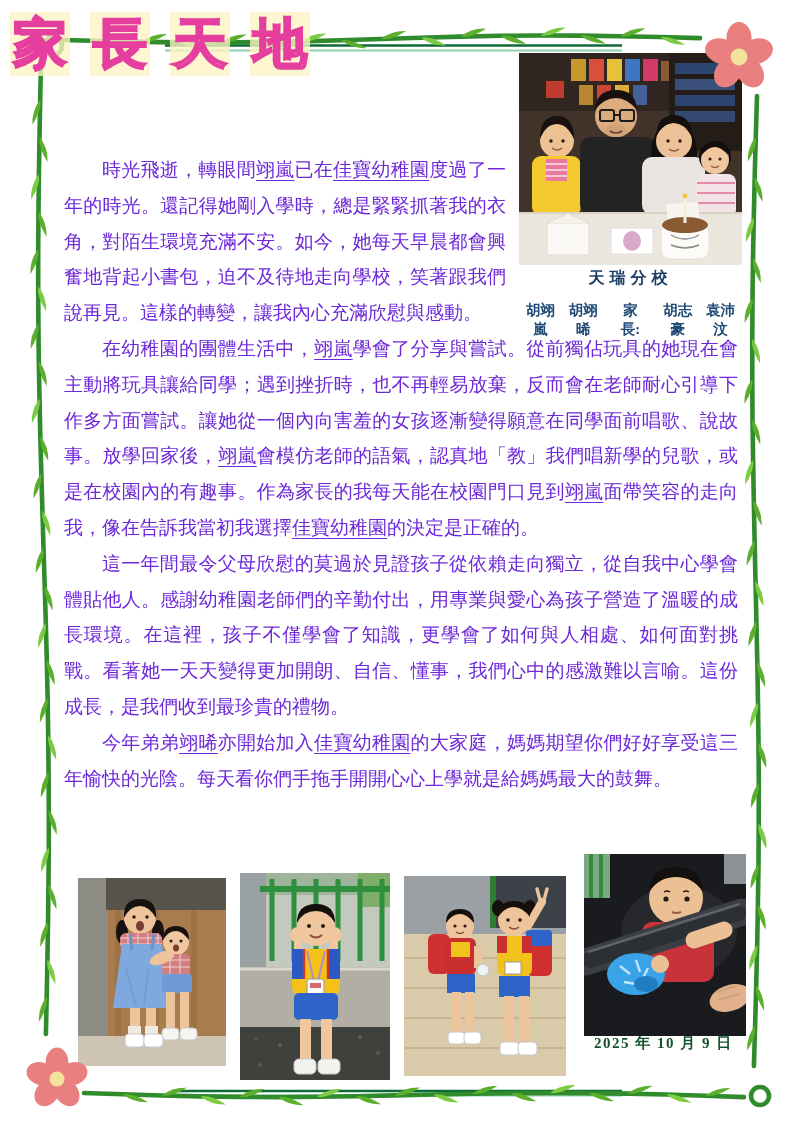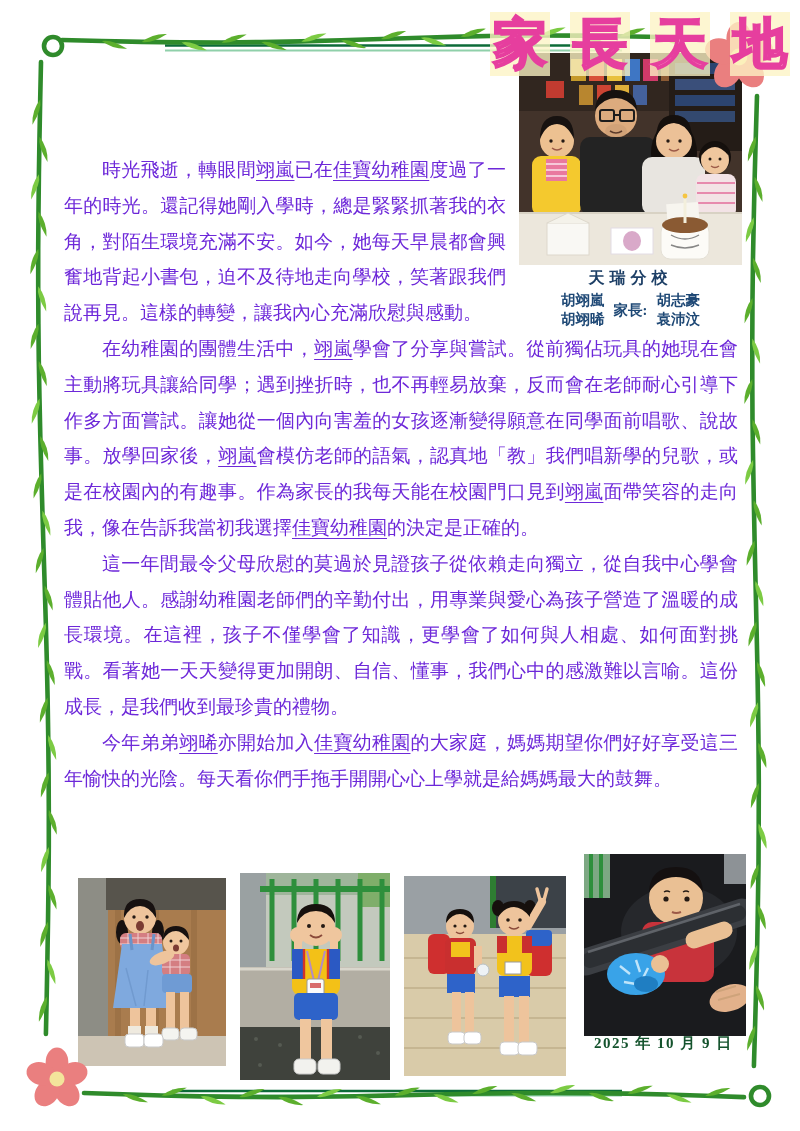"家 長 天 地" .title { text-align: right -> left }
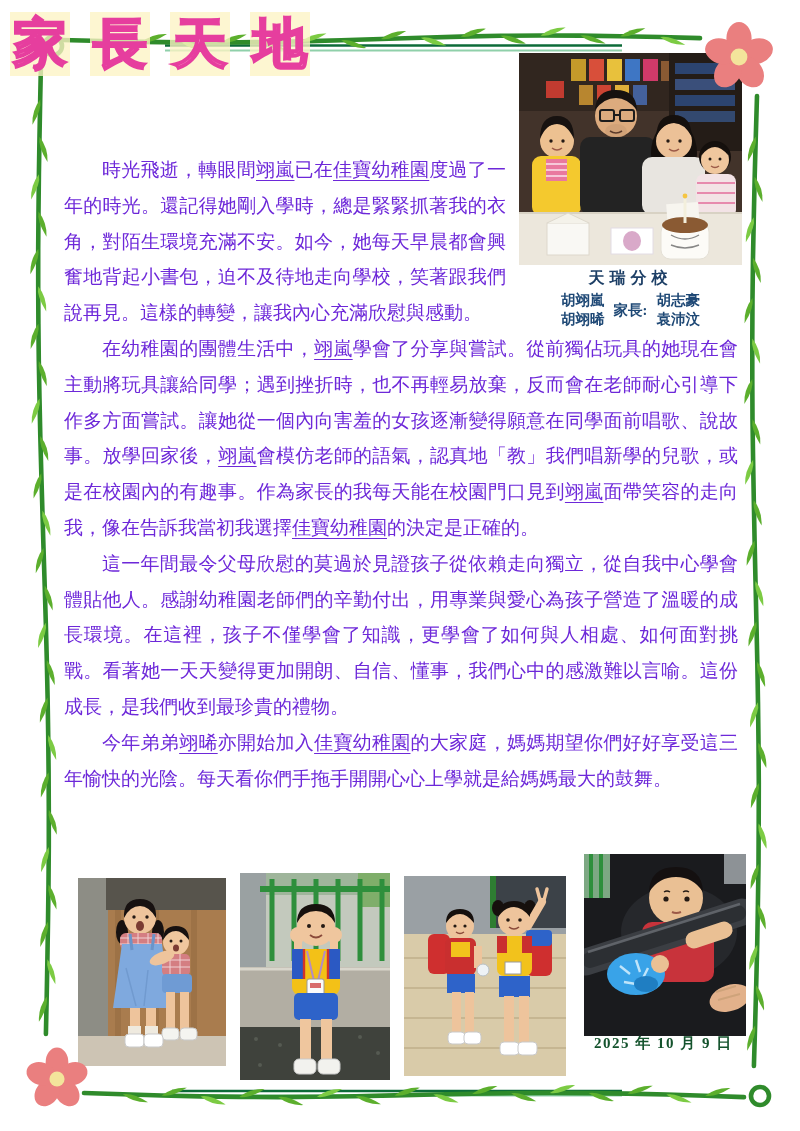"天瑞分校" .caption .school { margin-bottom: 2px -> 12px }
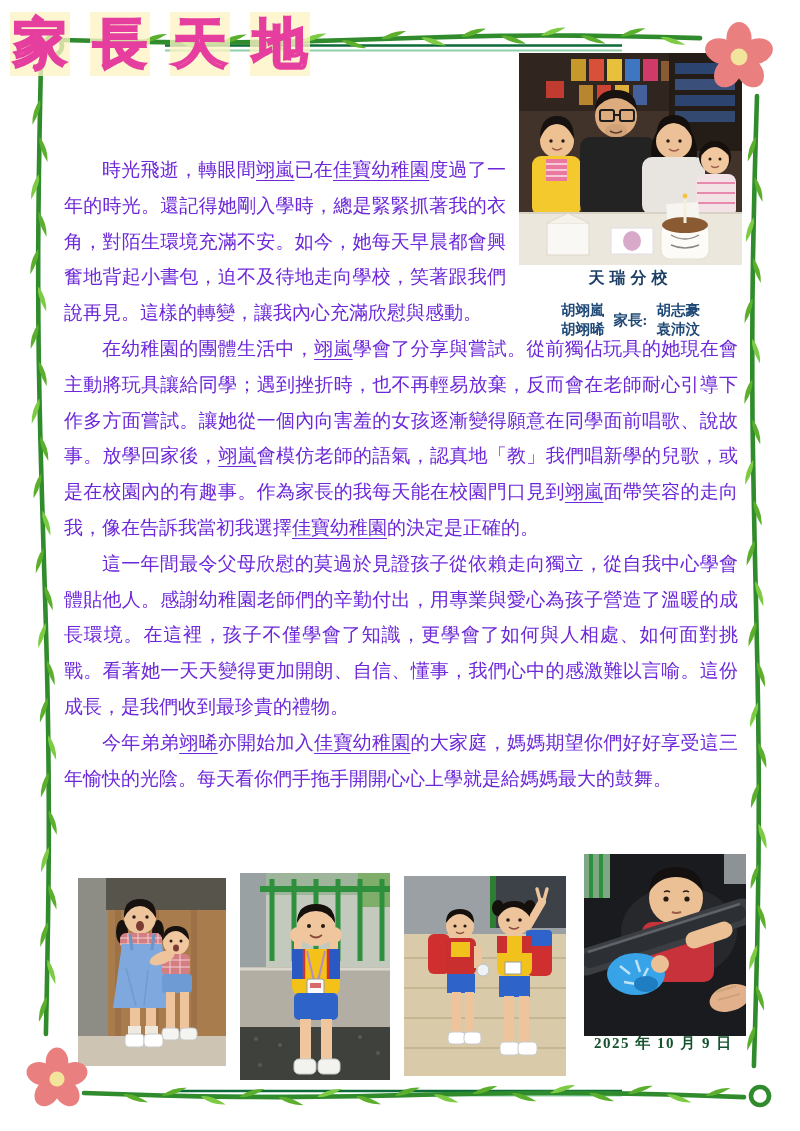"胡翊嵐" .col { flex-direction: column -> row }
